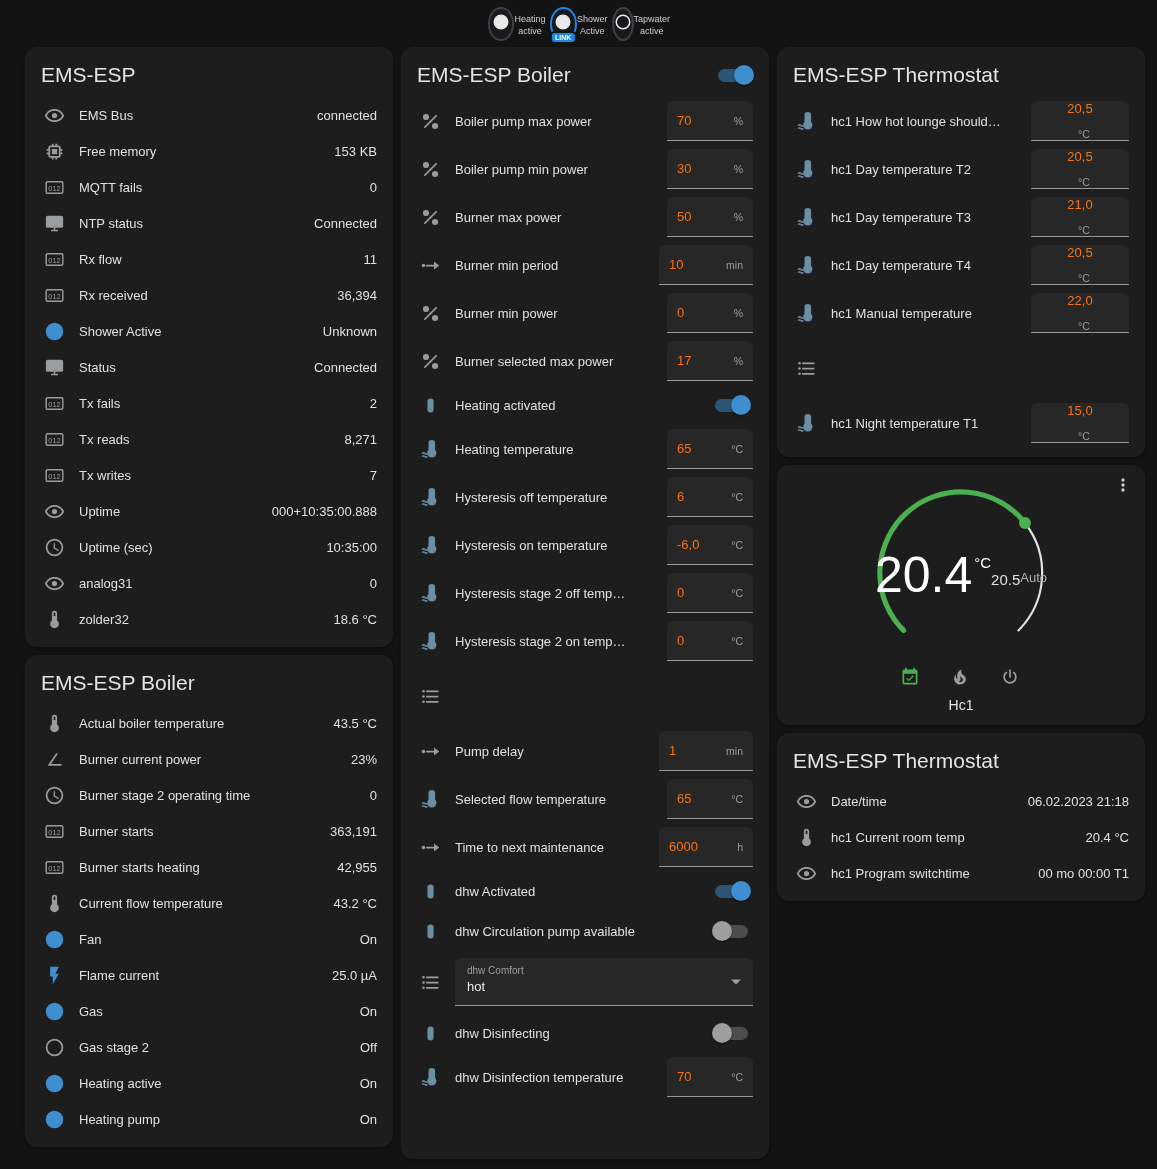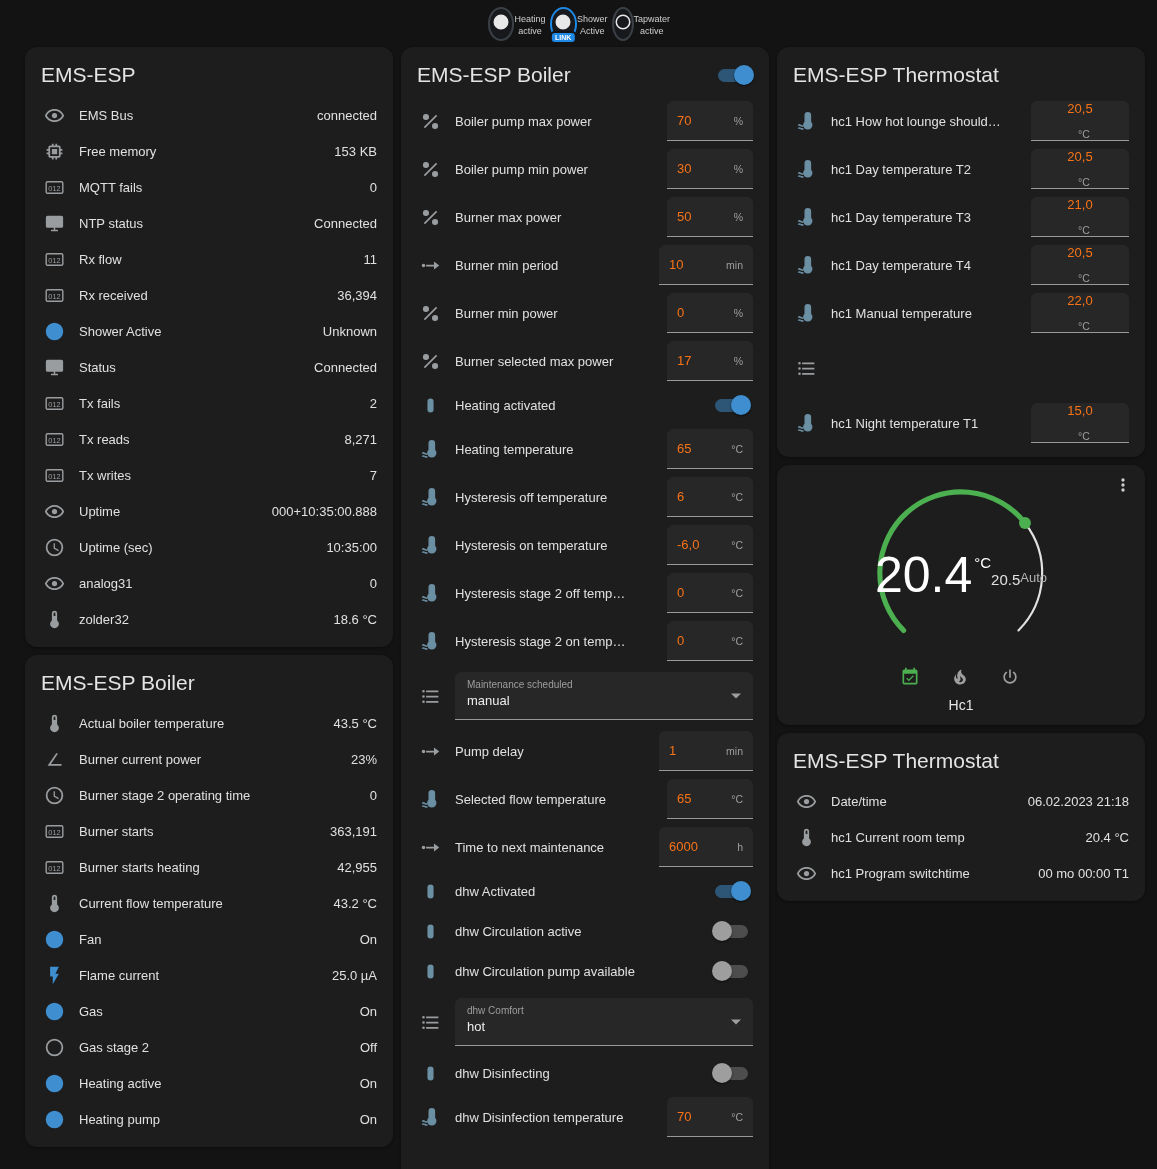"Maintenance scheduled" div.selbox { html: <div> <span>Maintenance scheduled</span> <span>manual</span> <span></span> </div> -> none }
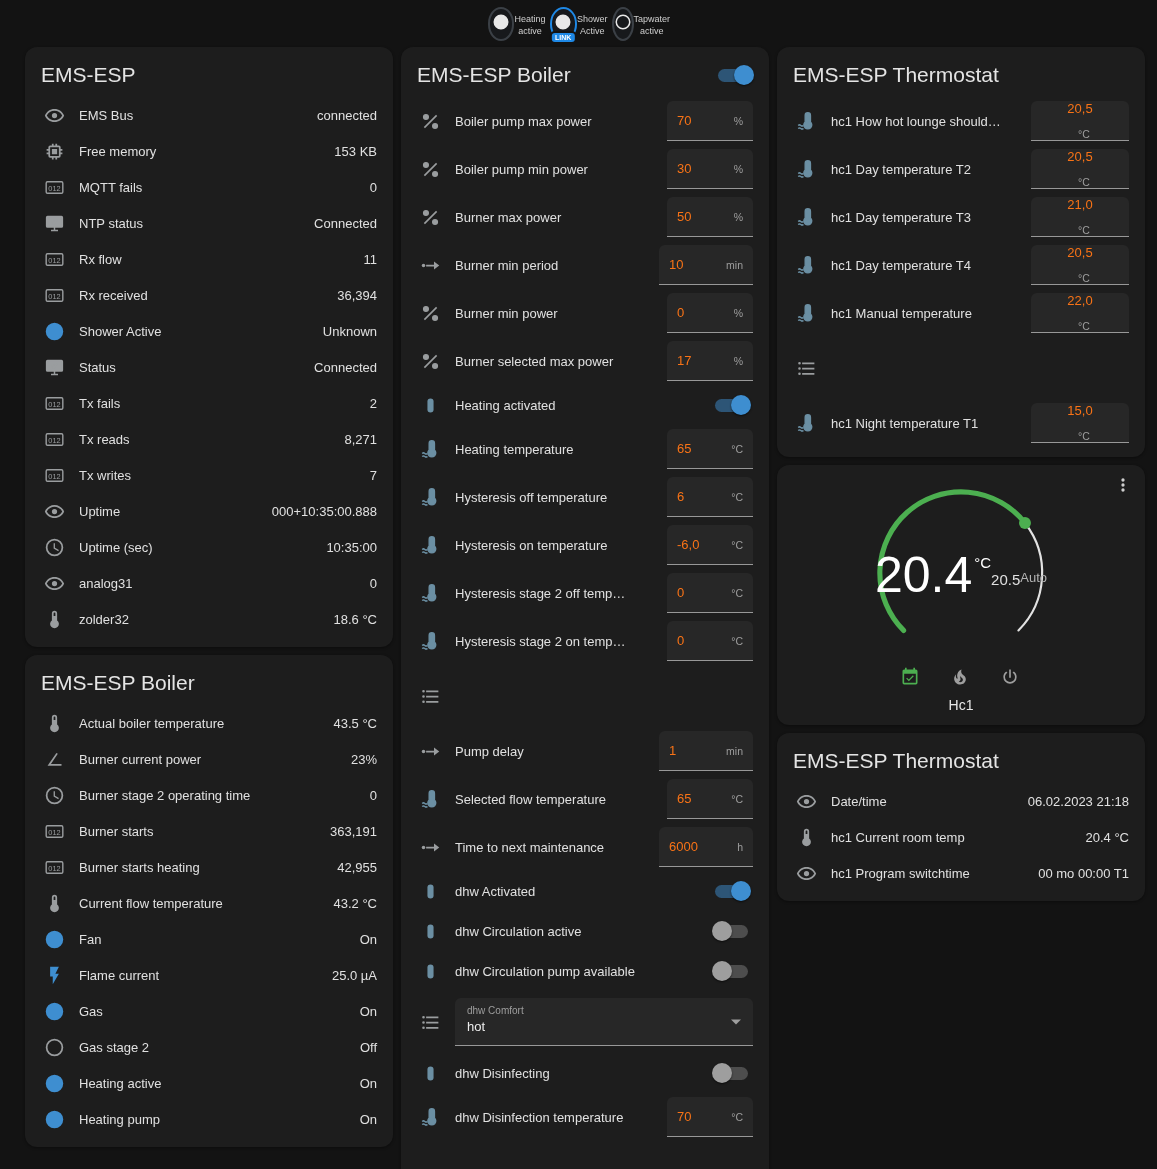"dhw Circulation active" div.row { html: <div> <span> <svg> <rect></rect> </svg> </span> <span>dhw Circulation active</span> <span> <span></span> </span> </div> -> none }
